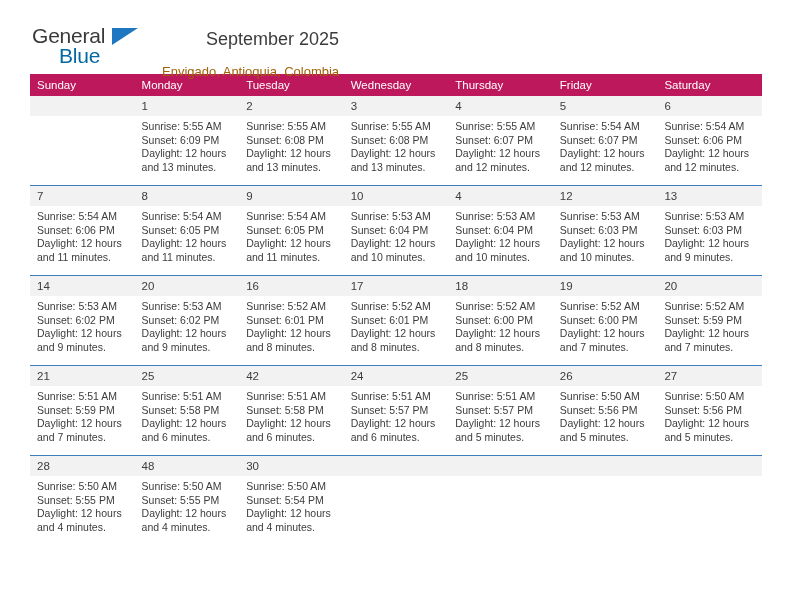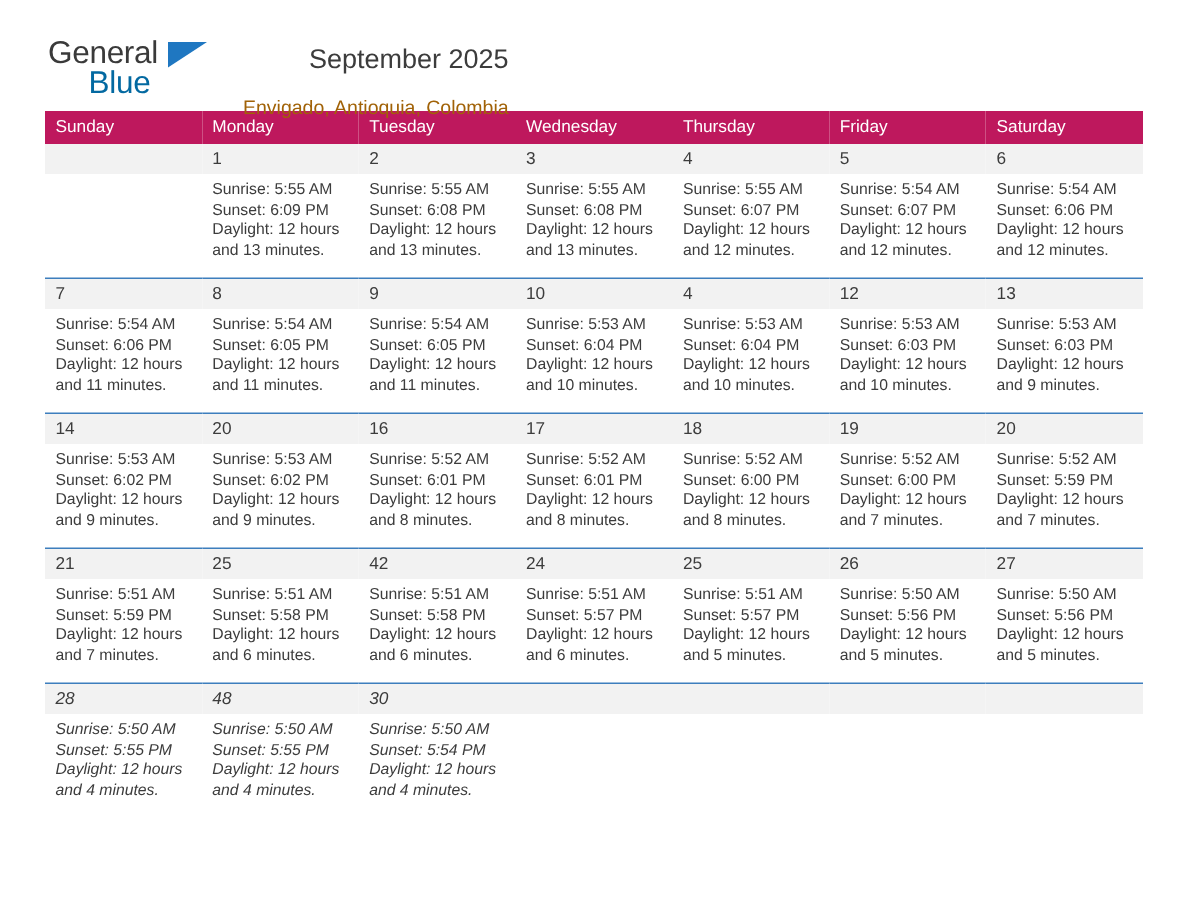"28" .weekrow:last-child > td { font-style: italic -> none }
